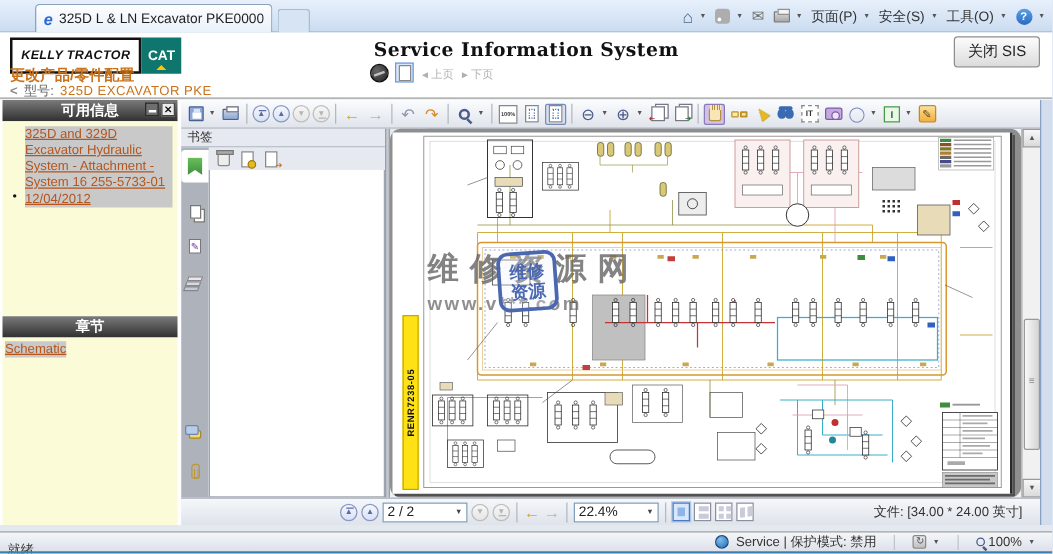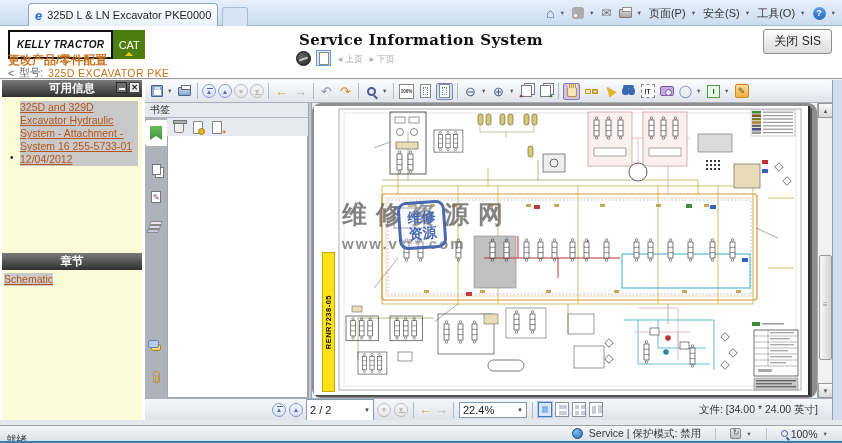"CAT" .logo-cat { background: #4d7c0f -> #0f766e; font-weight: normal -> bold }
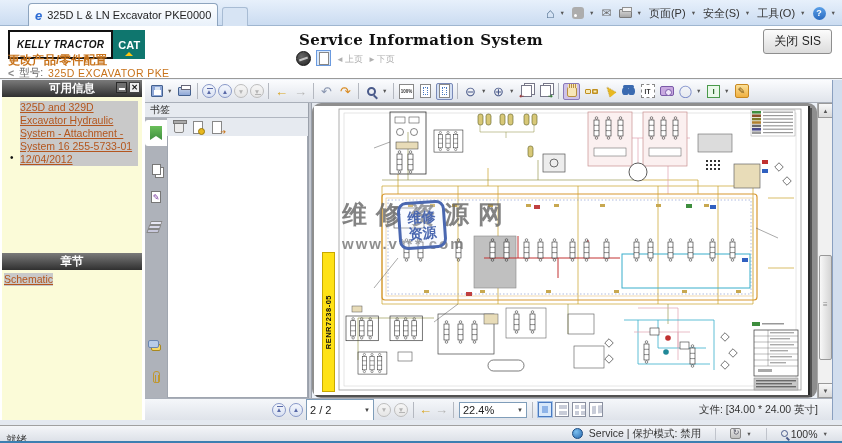"2 / 2" .pg-combo { height: 22px -> 16px }
